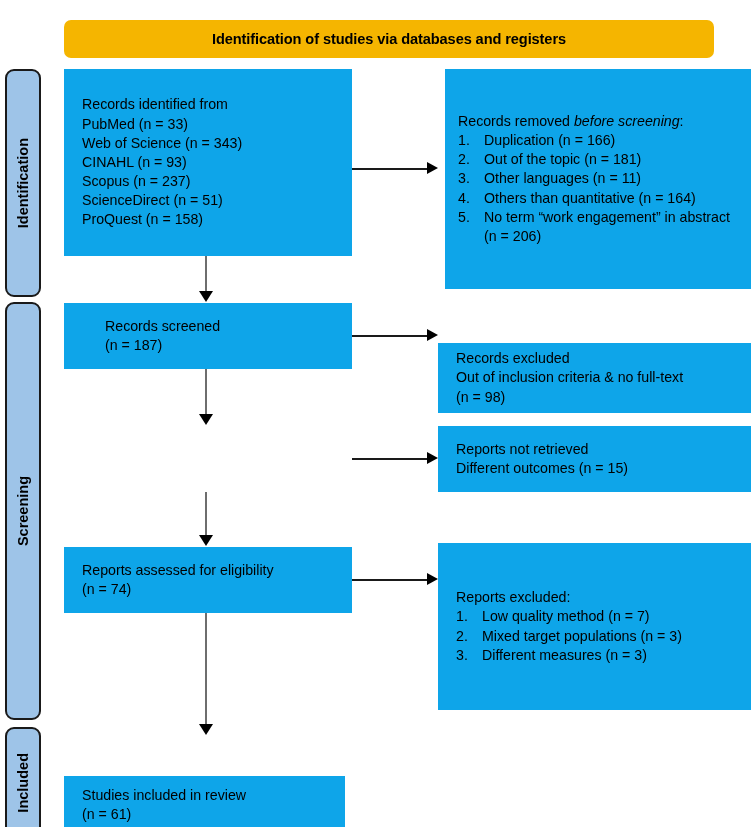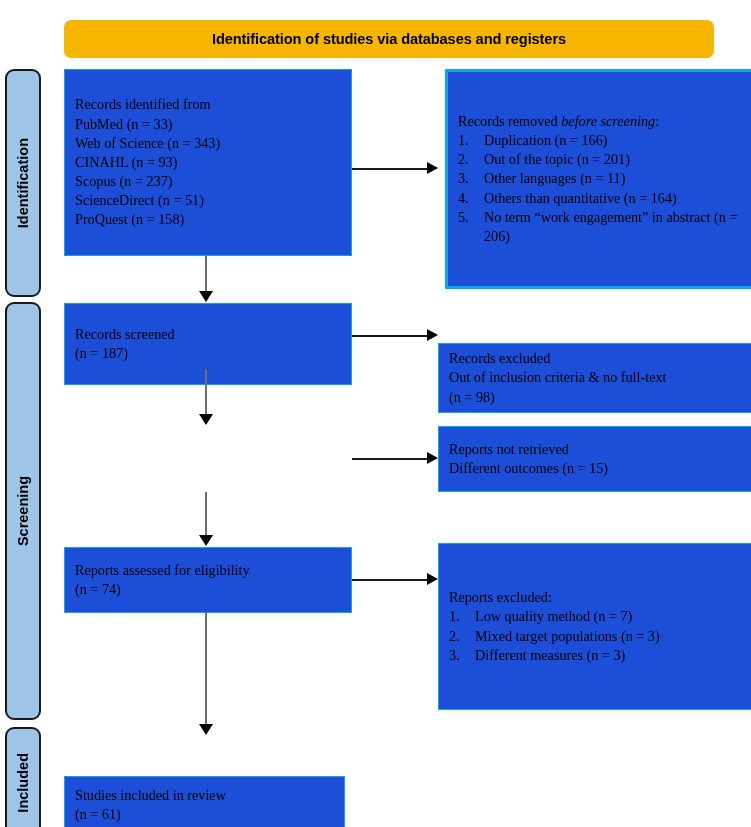"Records identified from" .box { background: #1d4ed8 -> #0ea5e9; border: 1px solid #0ea5e9 -> 8px solid #0ea5e9; font-family: Liberation Serif, serif -> none }
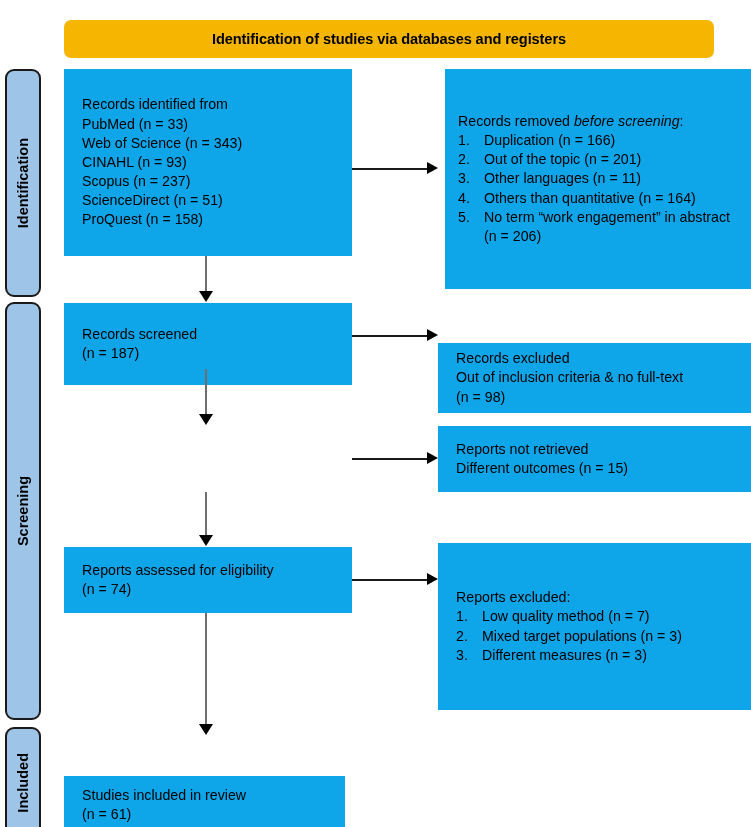"Out of the topic (n" span.txt { text: 201 -> 181 }
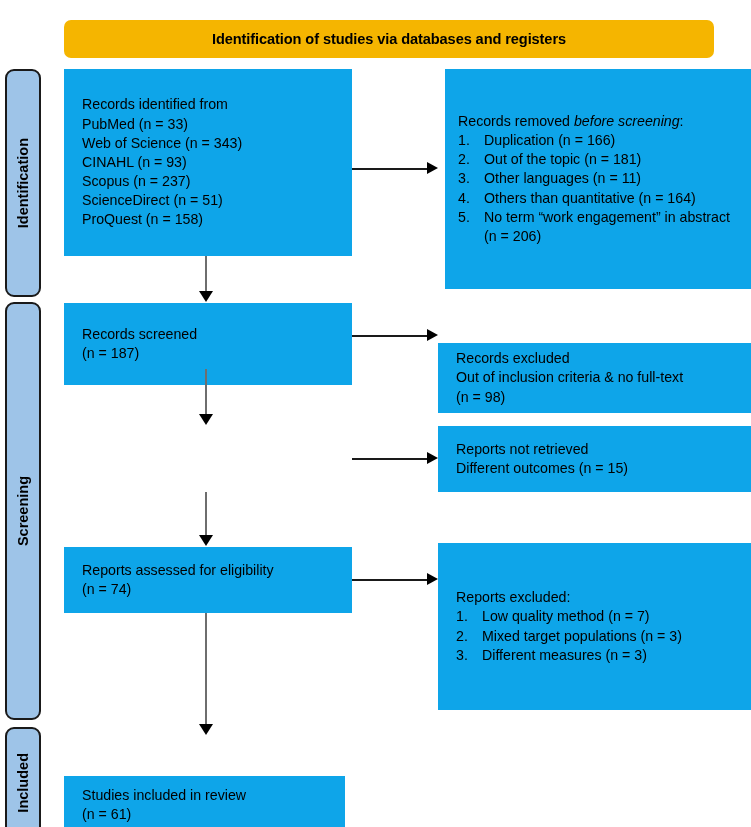"Records screened" #box-screened { height: 82px -> 66px; padding-left: none -> 23px }
